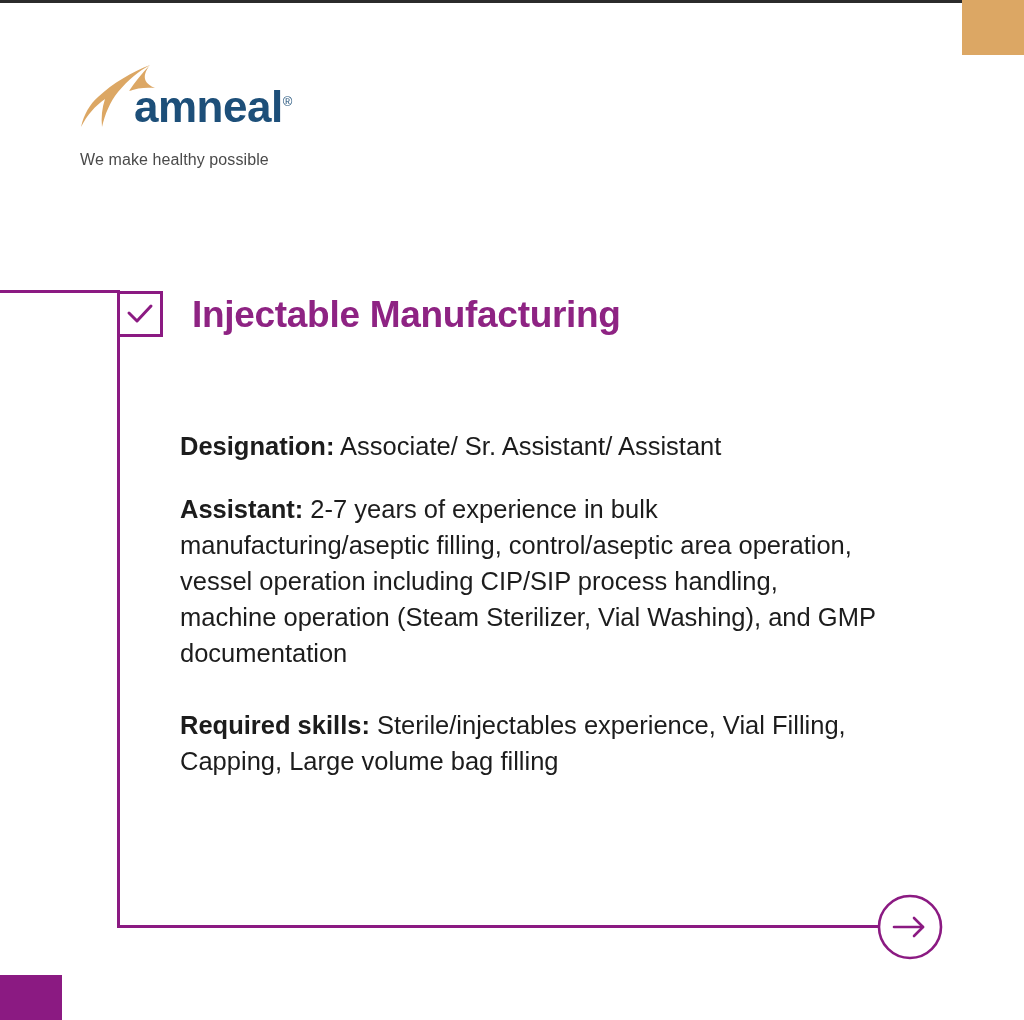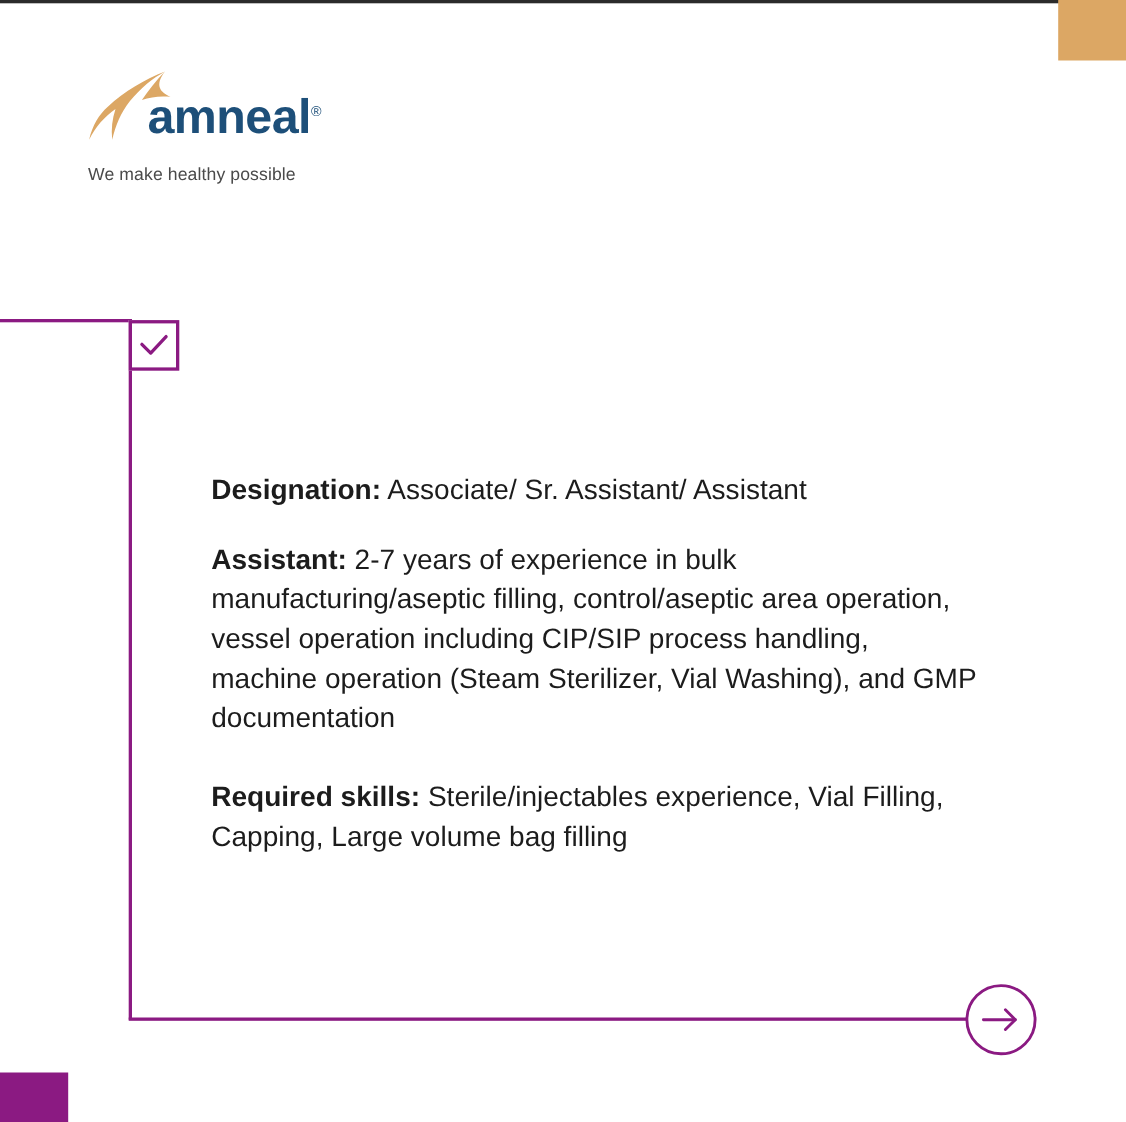"Injectable Manufacturing" div.title { html: none -> <div>Injectable Manufacturing</div> }
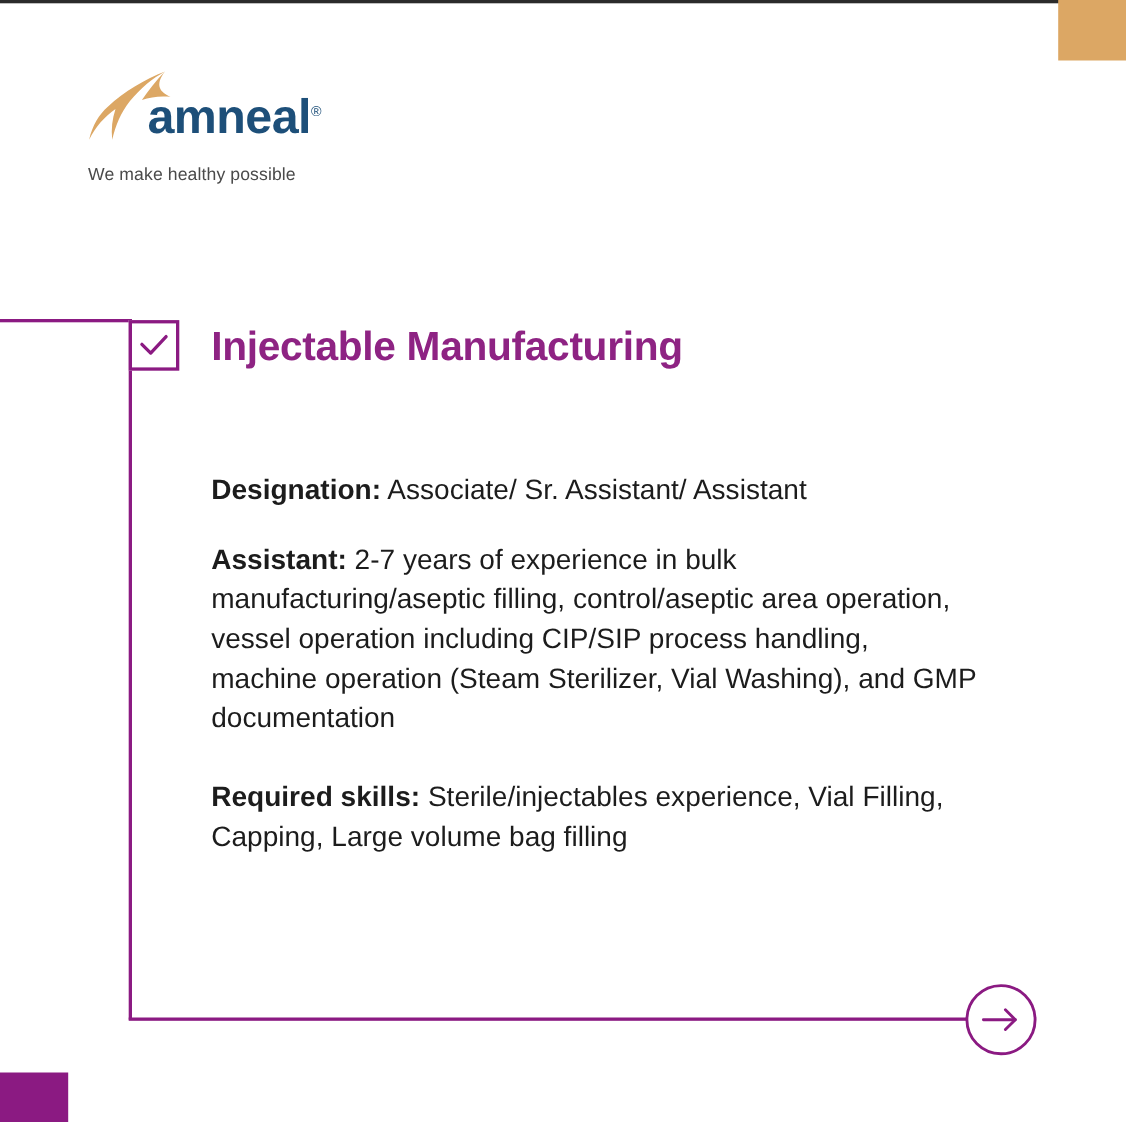"Designation: Associate/ Sr. Assistant/" .body-copy { left: 192px -> 180px }
